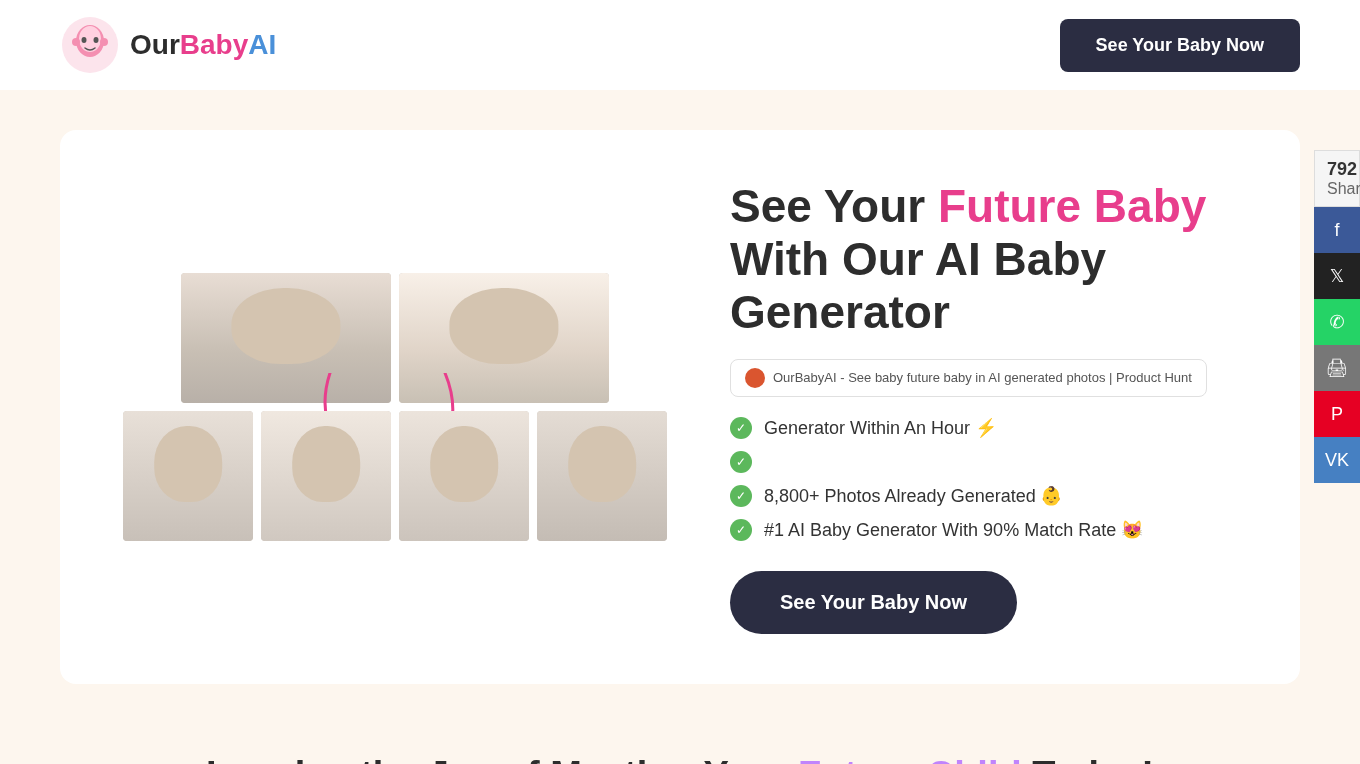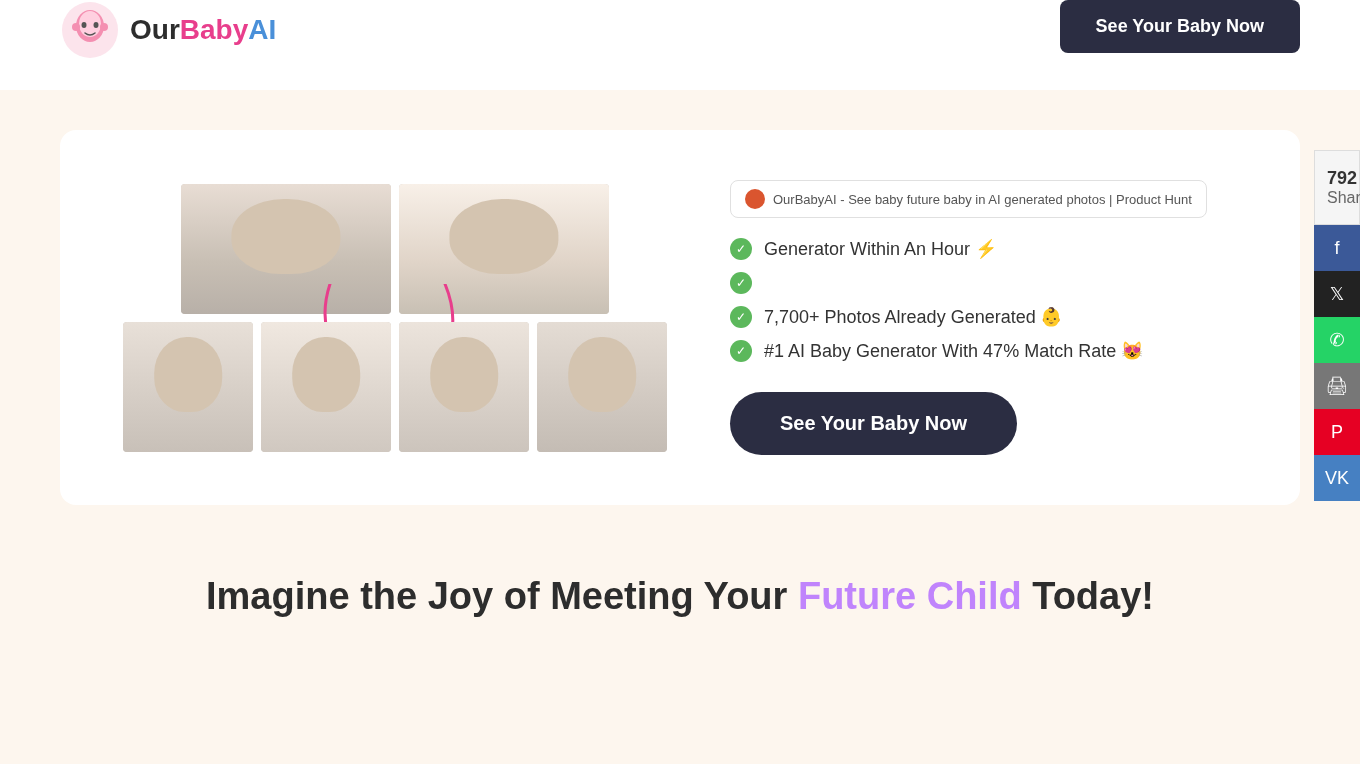"OurBabyAI" .header { align-items: flex-start -> center }
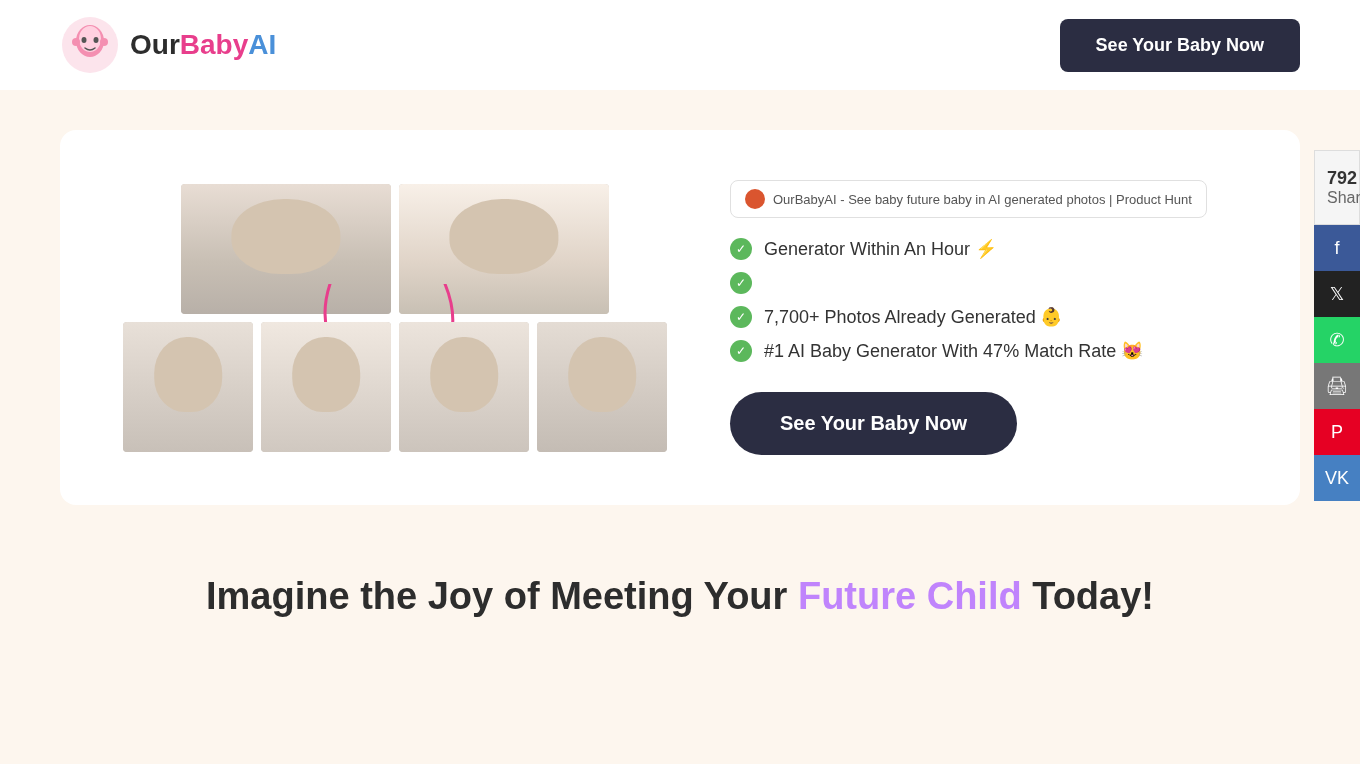"792" .share-count-box { padding: 17px 12px -> 8px 12px }
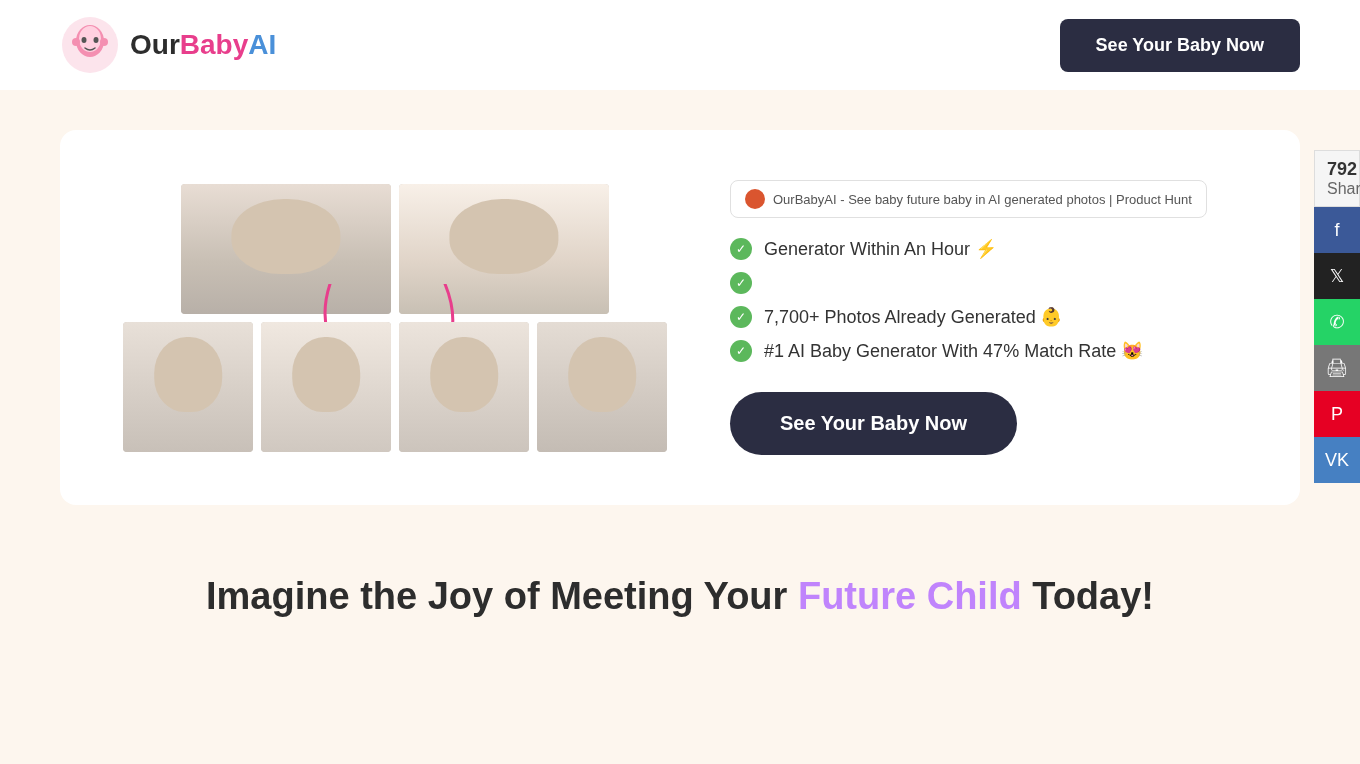"See Your Future Baby With" h1.hero-title { html: none -> <h1> <span>See Your </span><span>Future Baby</span><span> With Our AI Baby Generator</span> </h1> }
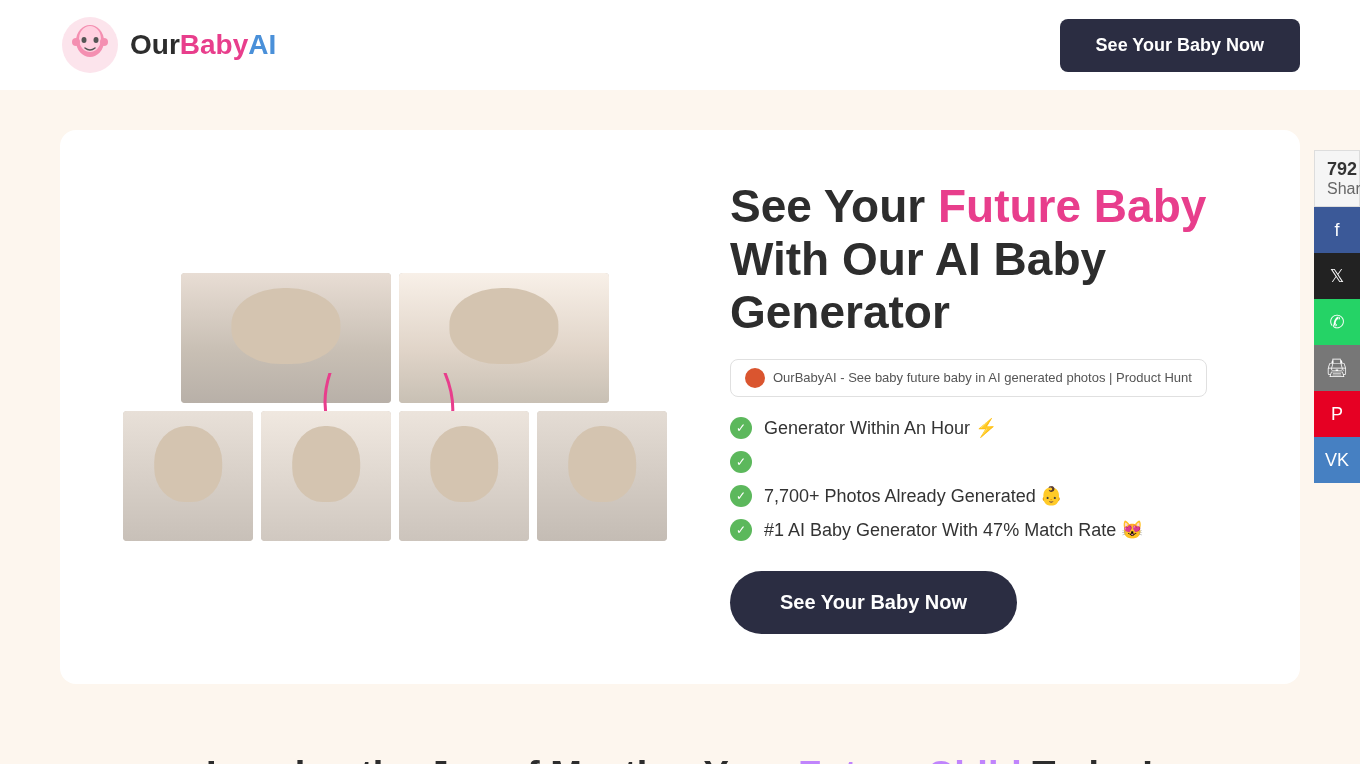"7,700+ Photos Already Generated 👶" span { text: 7,700+ -> 8,800+ }
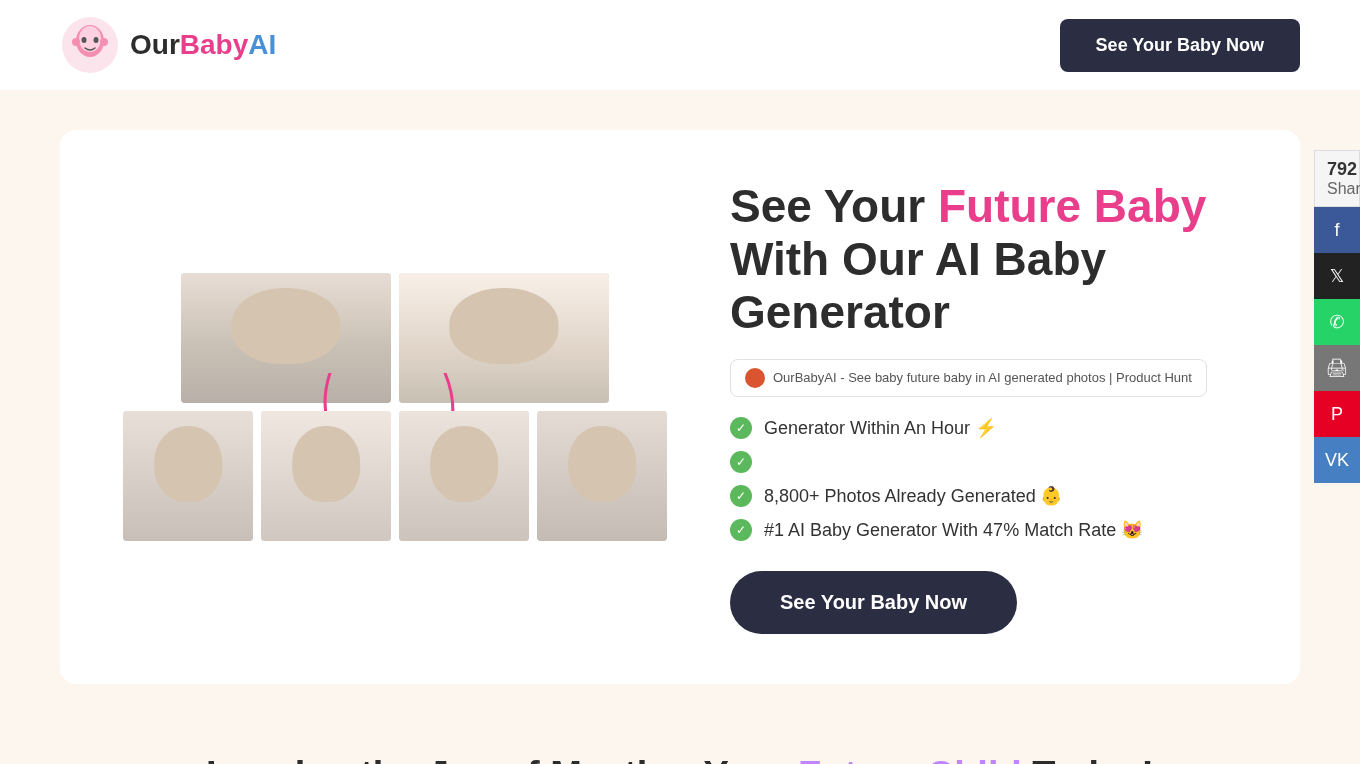"#1 AI Baby Generator With" span { text: 47% -> 90% }
